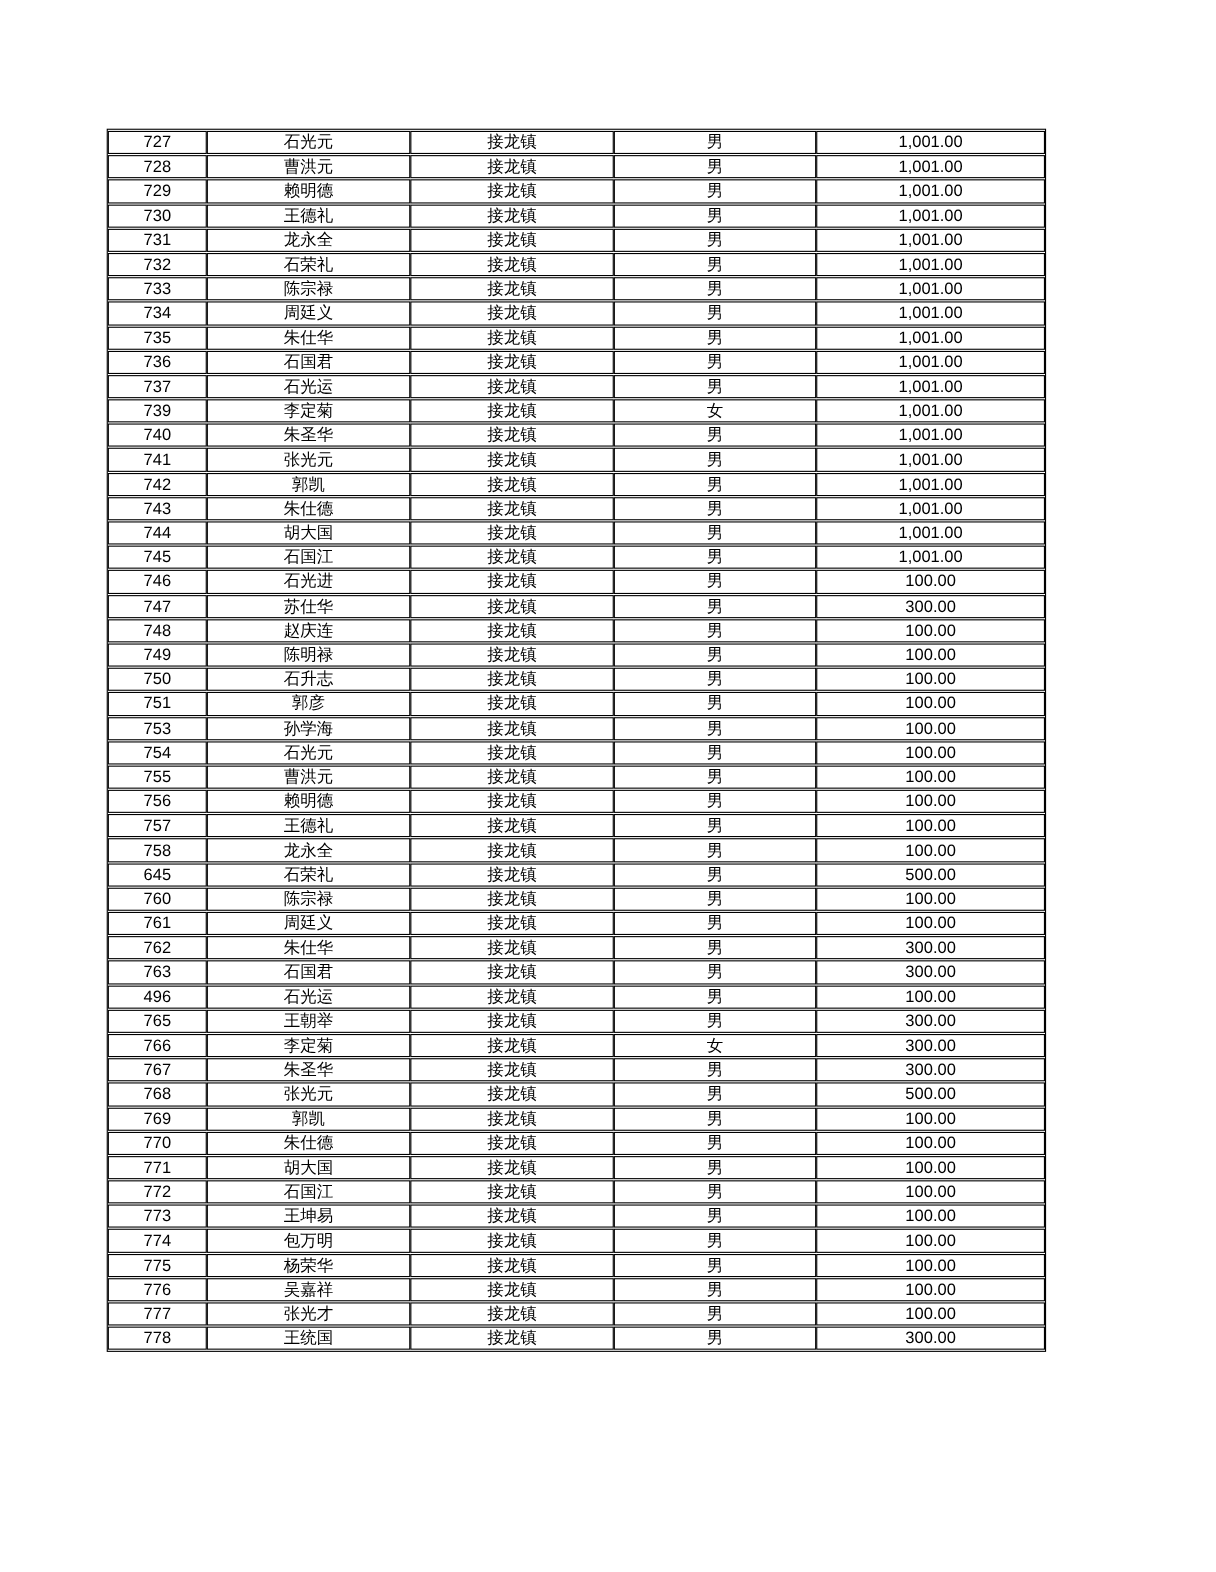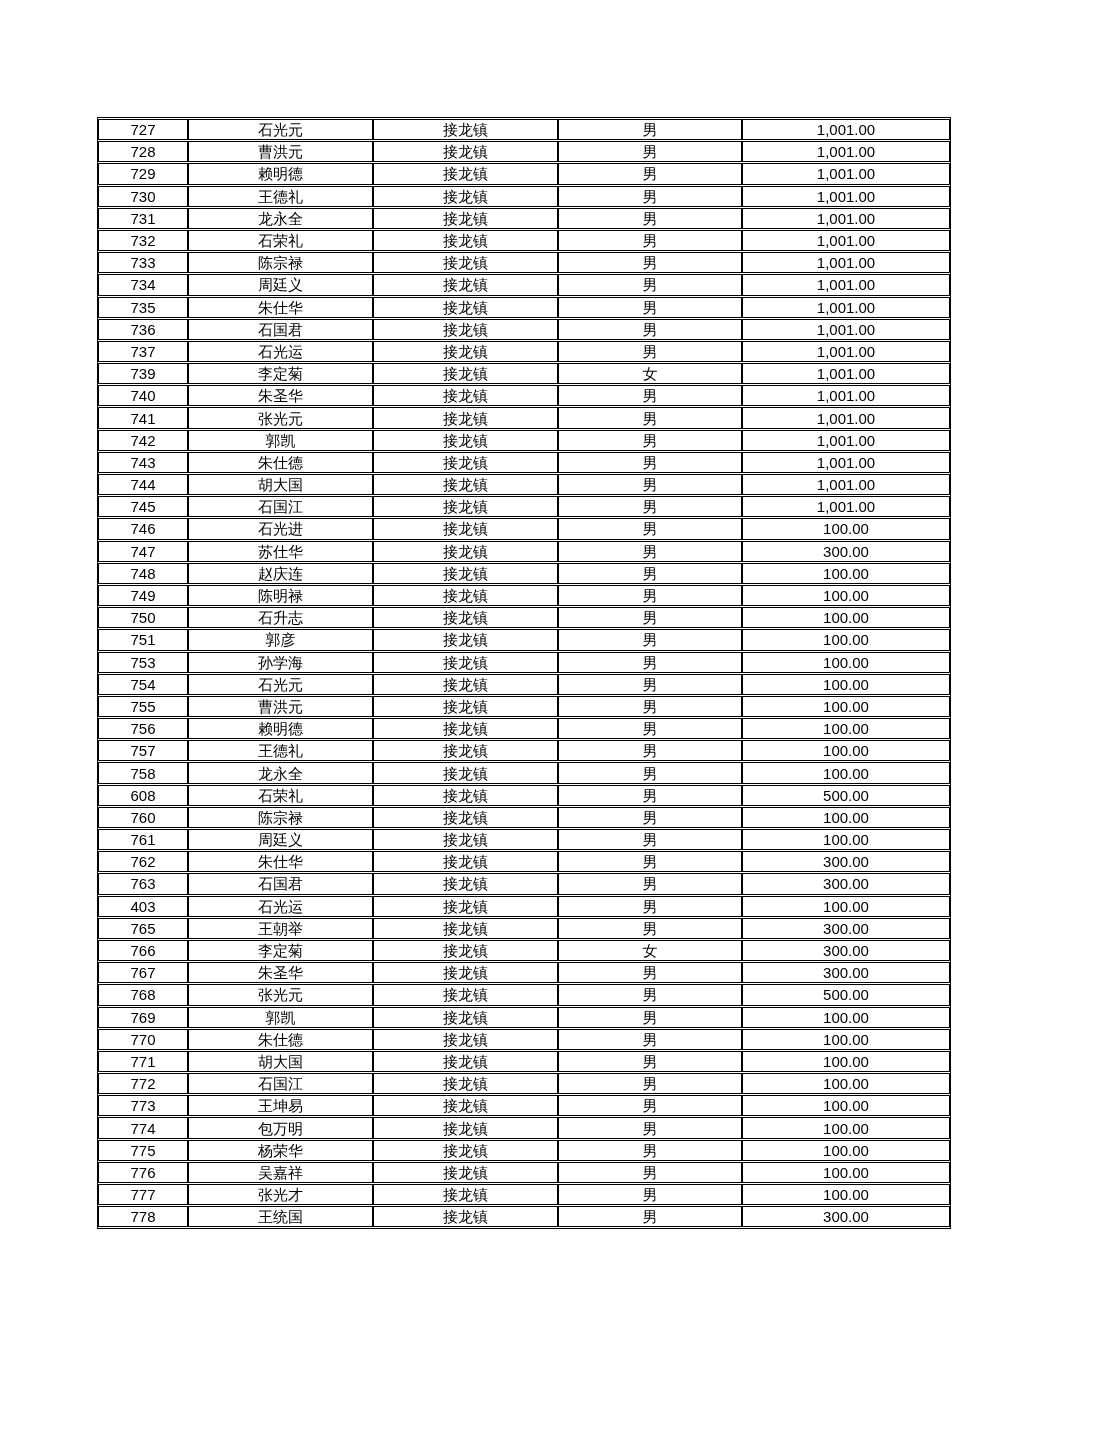"608" td { text: 608 -> 645 }
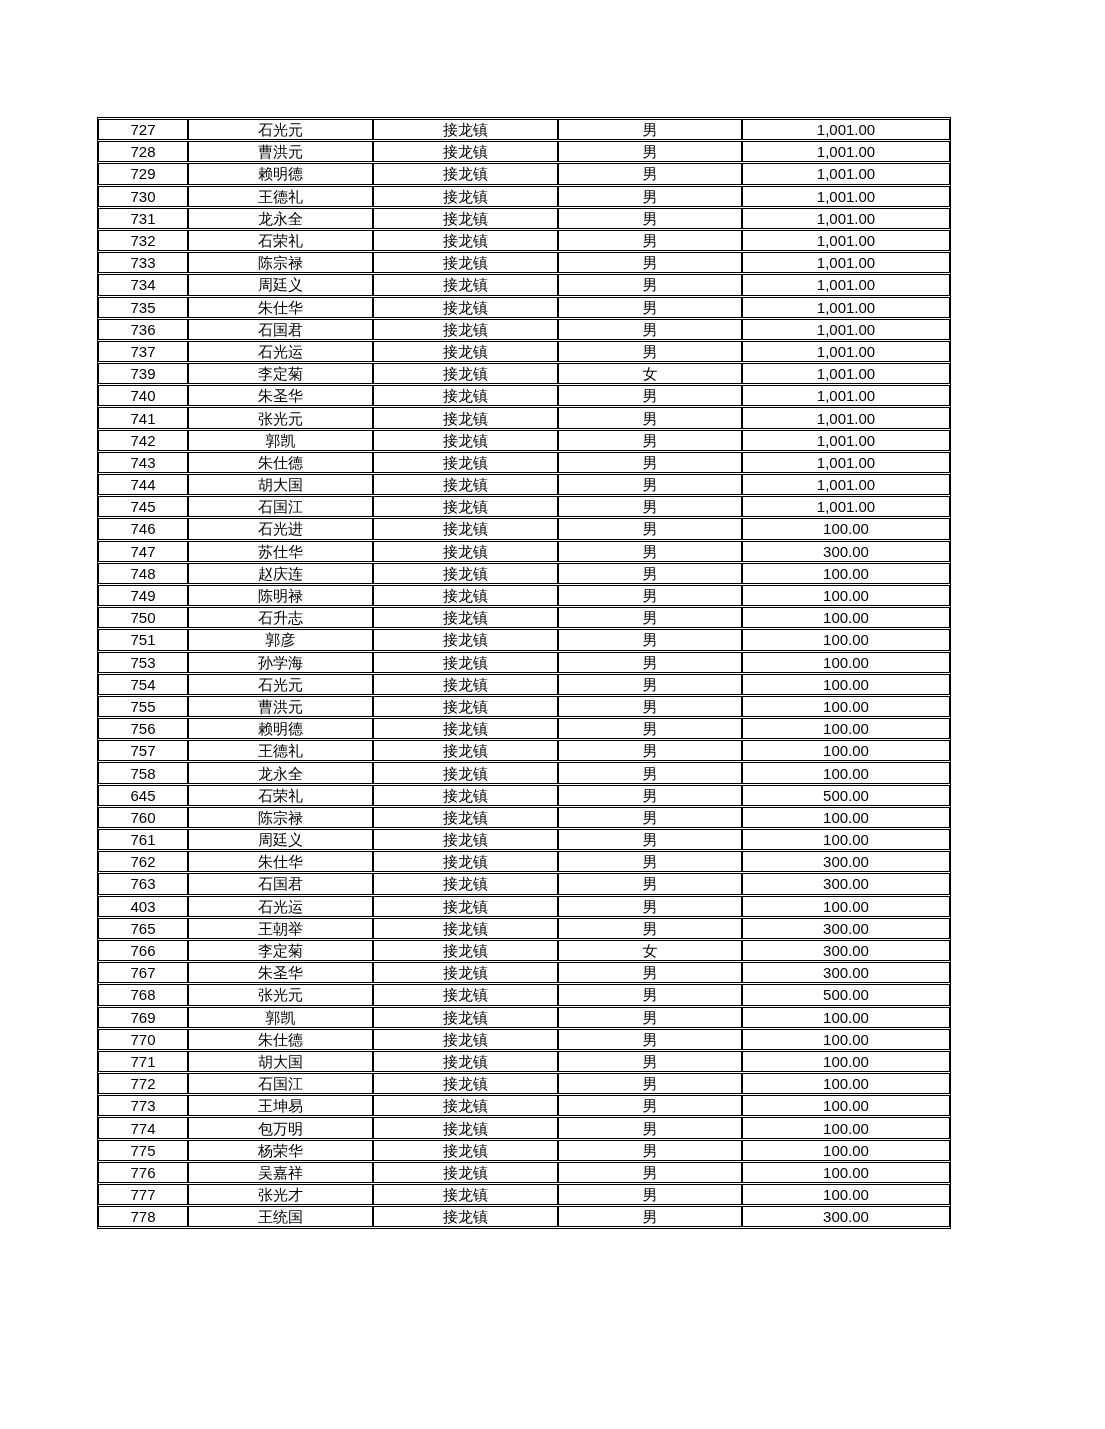"403" td { text: 403 -> 496 }
